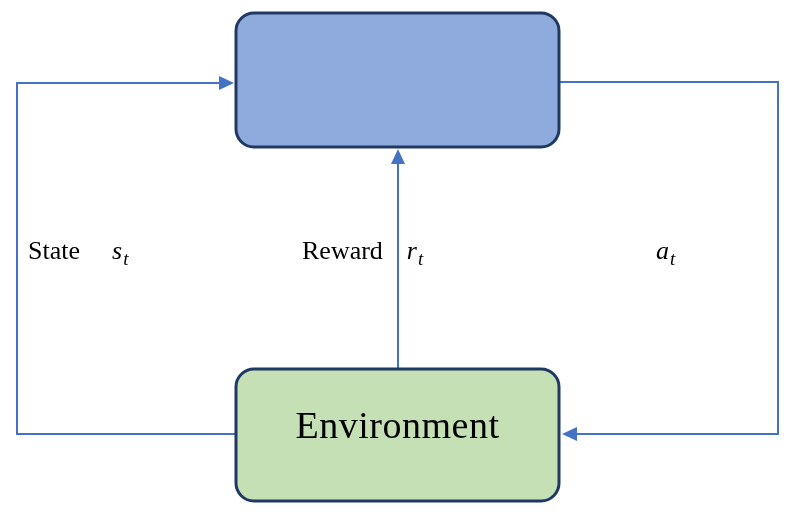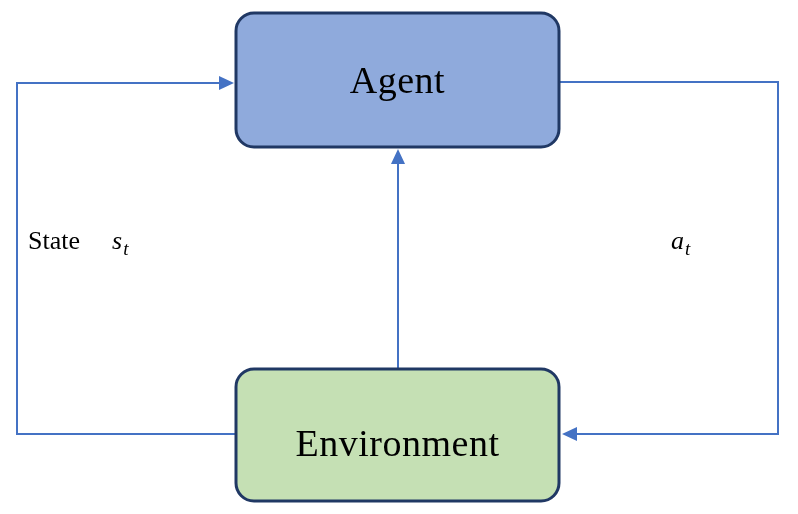"Agent" div.node-label { html: <div> <span>Agent</span> </div> -> none }
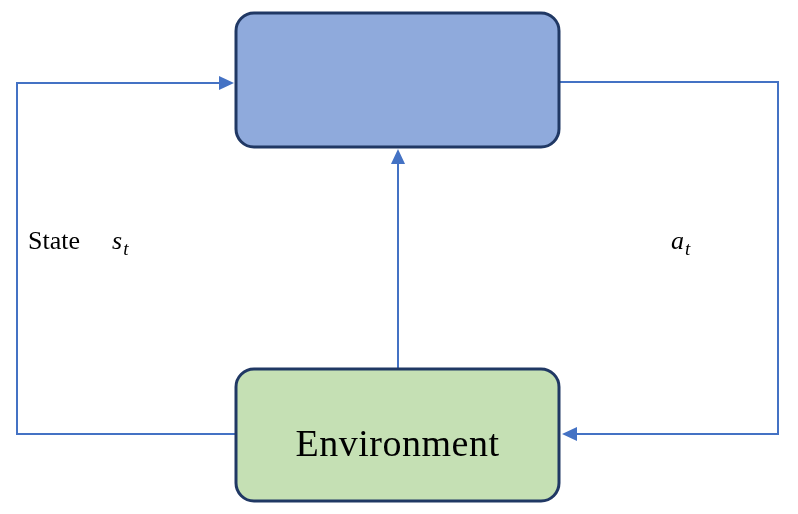"State" .edge-label { align-items: flex-start -> flex-end }
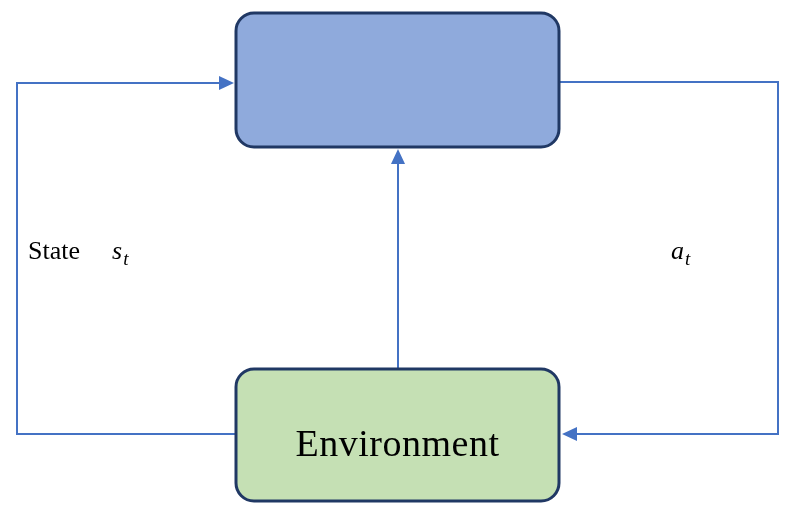"Reward" div.edge-label { html: none -> <div> <span>Reward</span> <span> <span>r</span><span>t</span> </span> </div> }
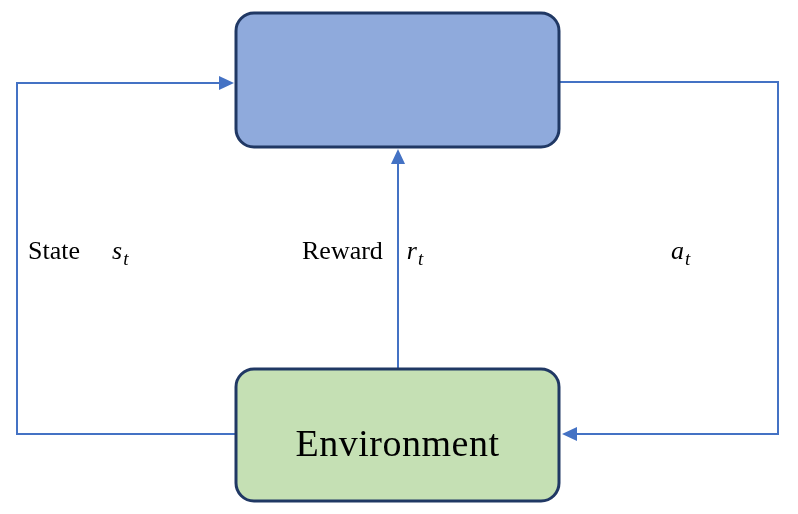"at" .gap21 { margin-left: 27px -> 12px }
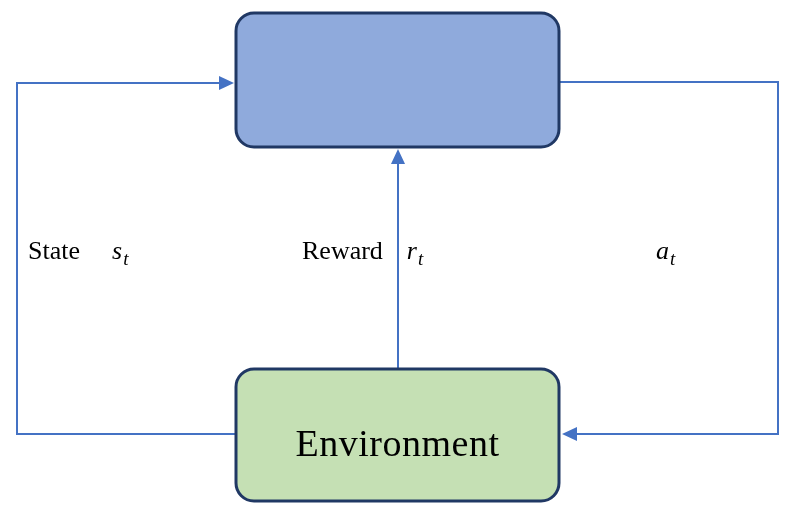"Environment" div.node-label { top: 387px -> 369px }
